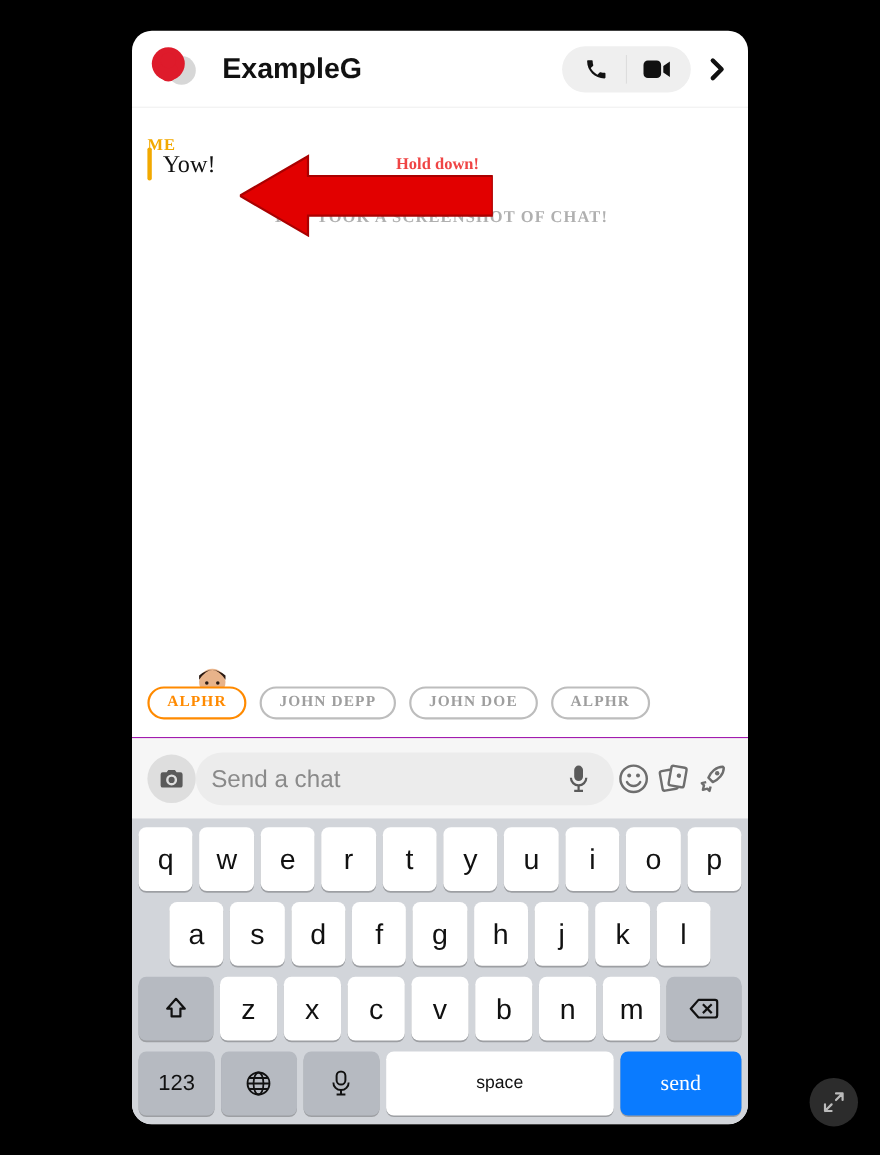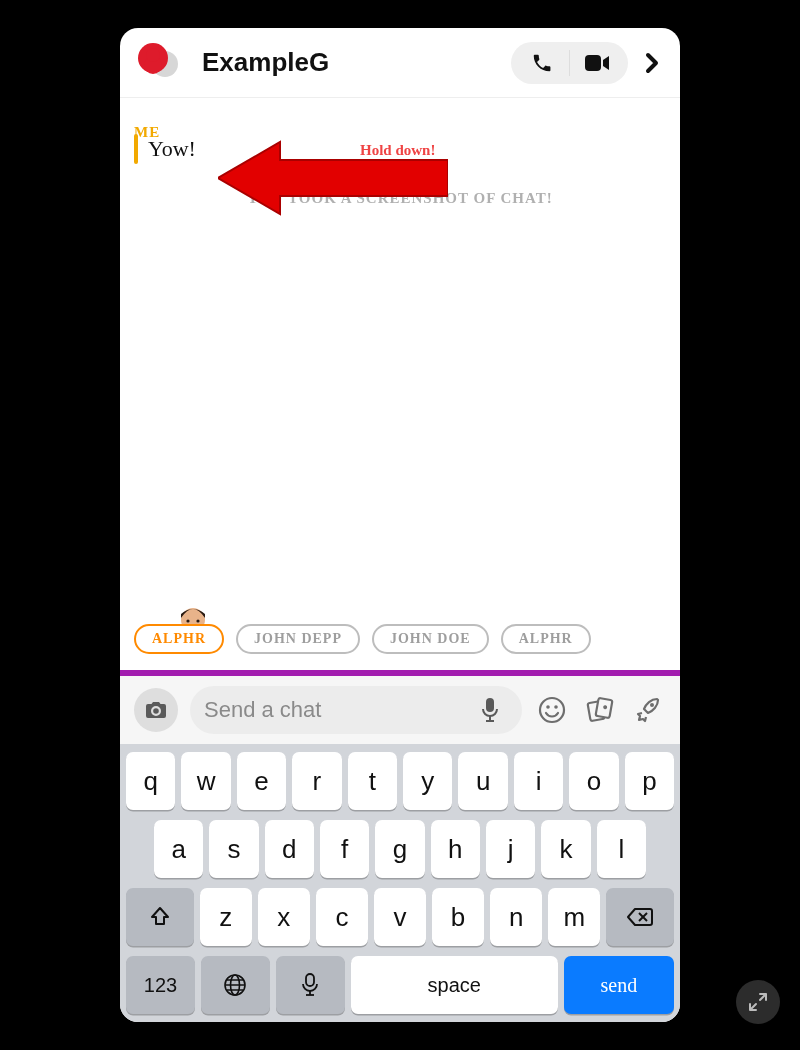"Send a chat" .inputbar { border-top: 6px solid #a21caf -> 1px solid #a21caf; gap: 12px -> none }
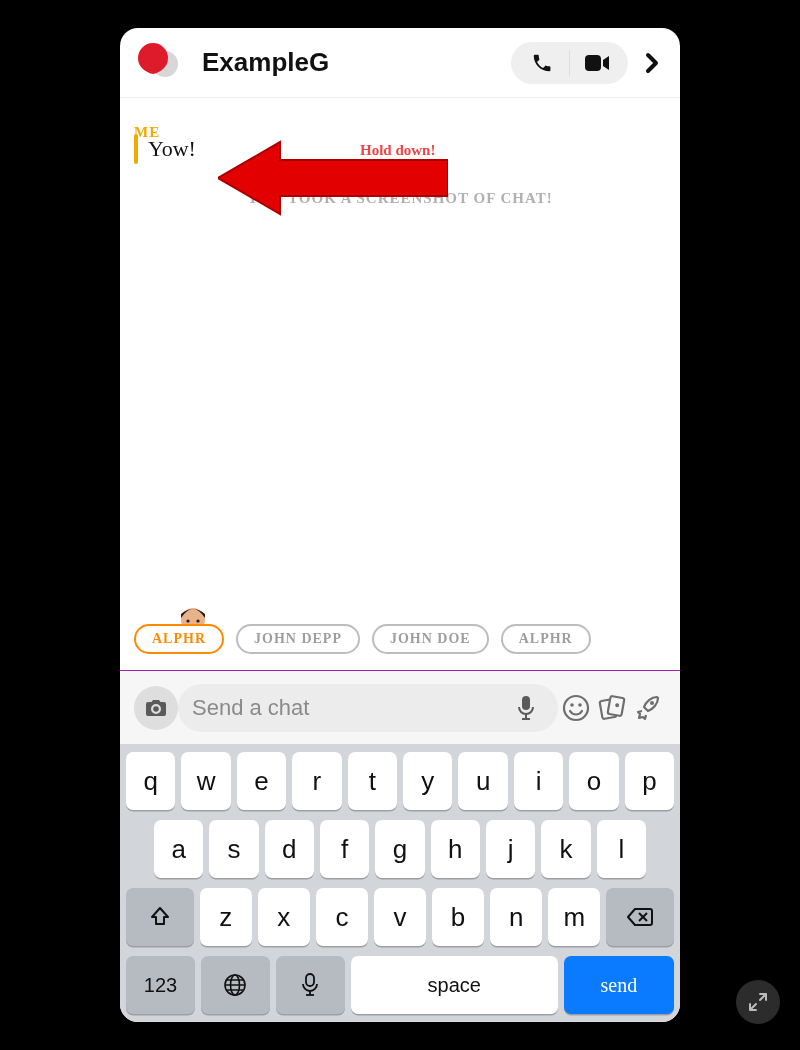"space" .row4 .key.space { font-size: 20px -> 16px }
